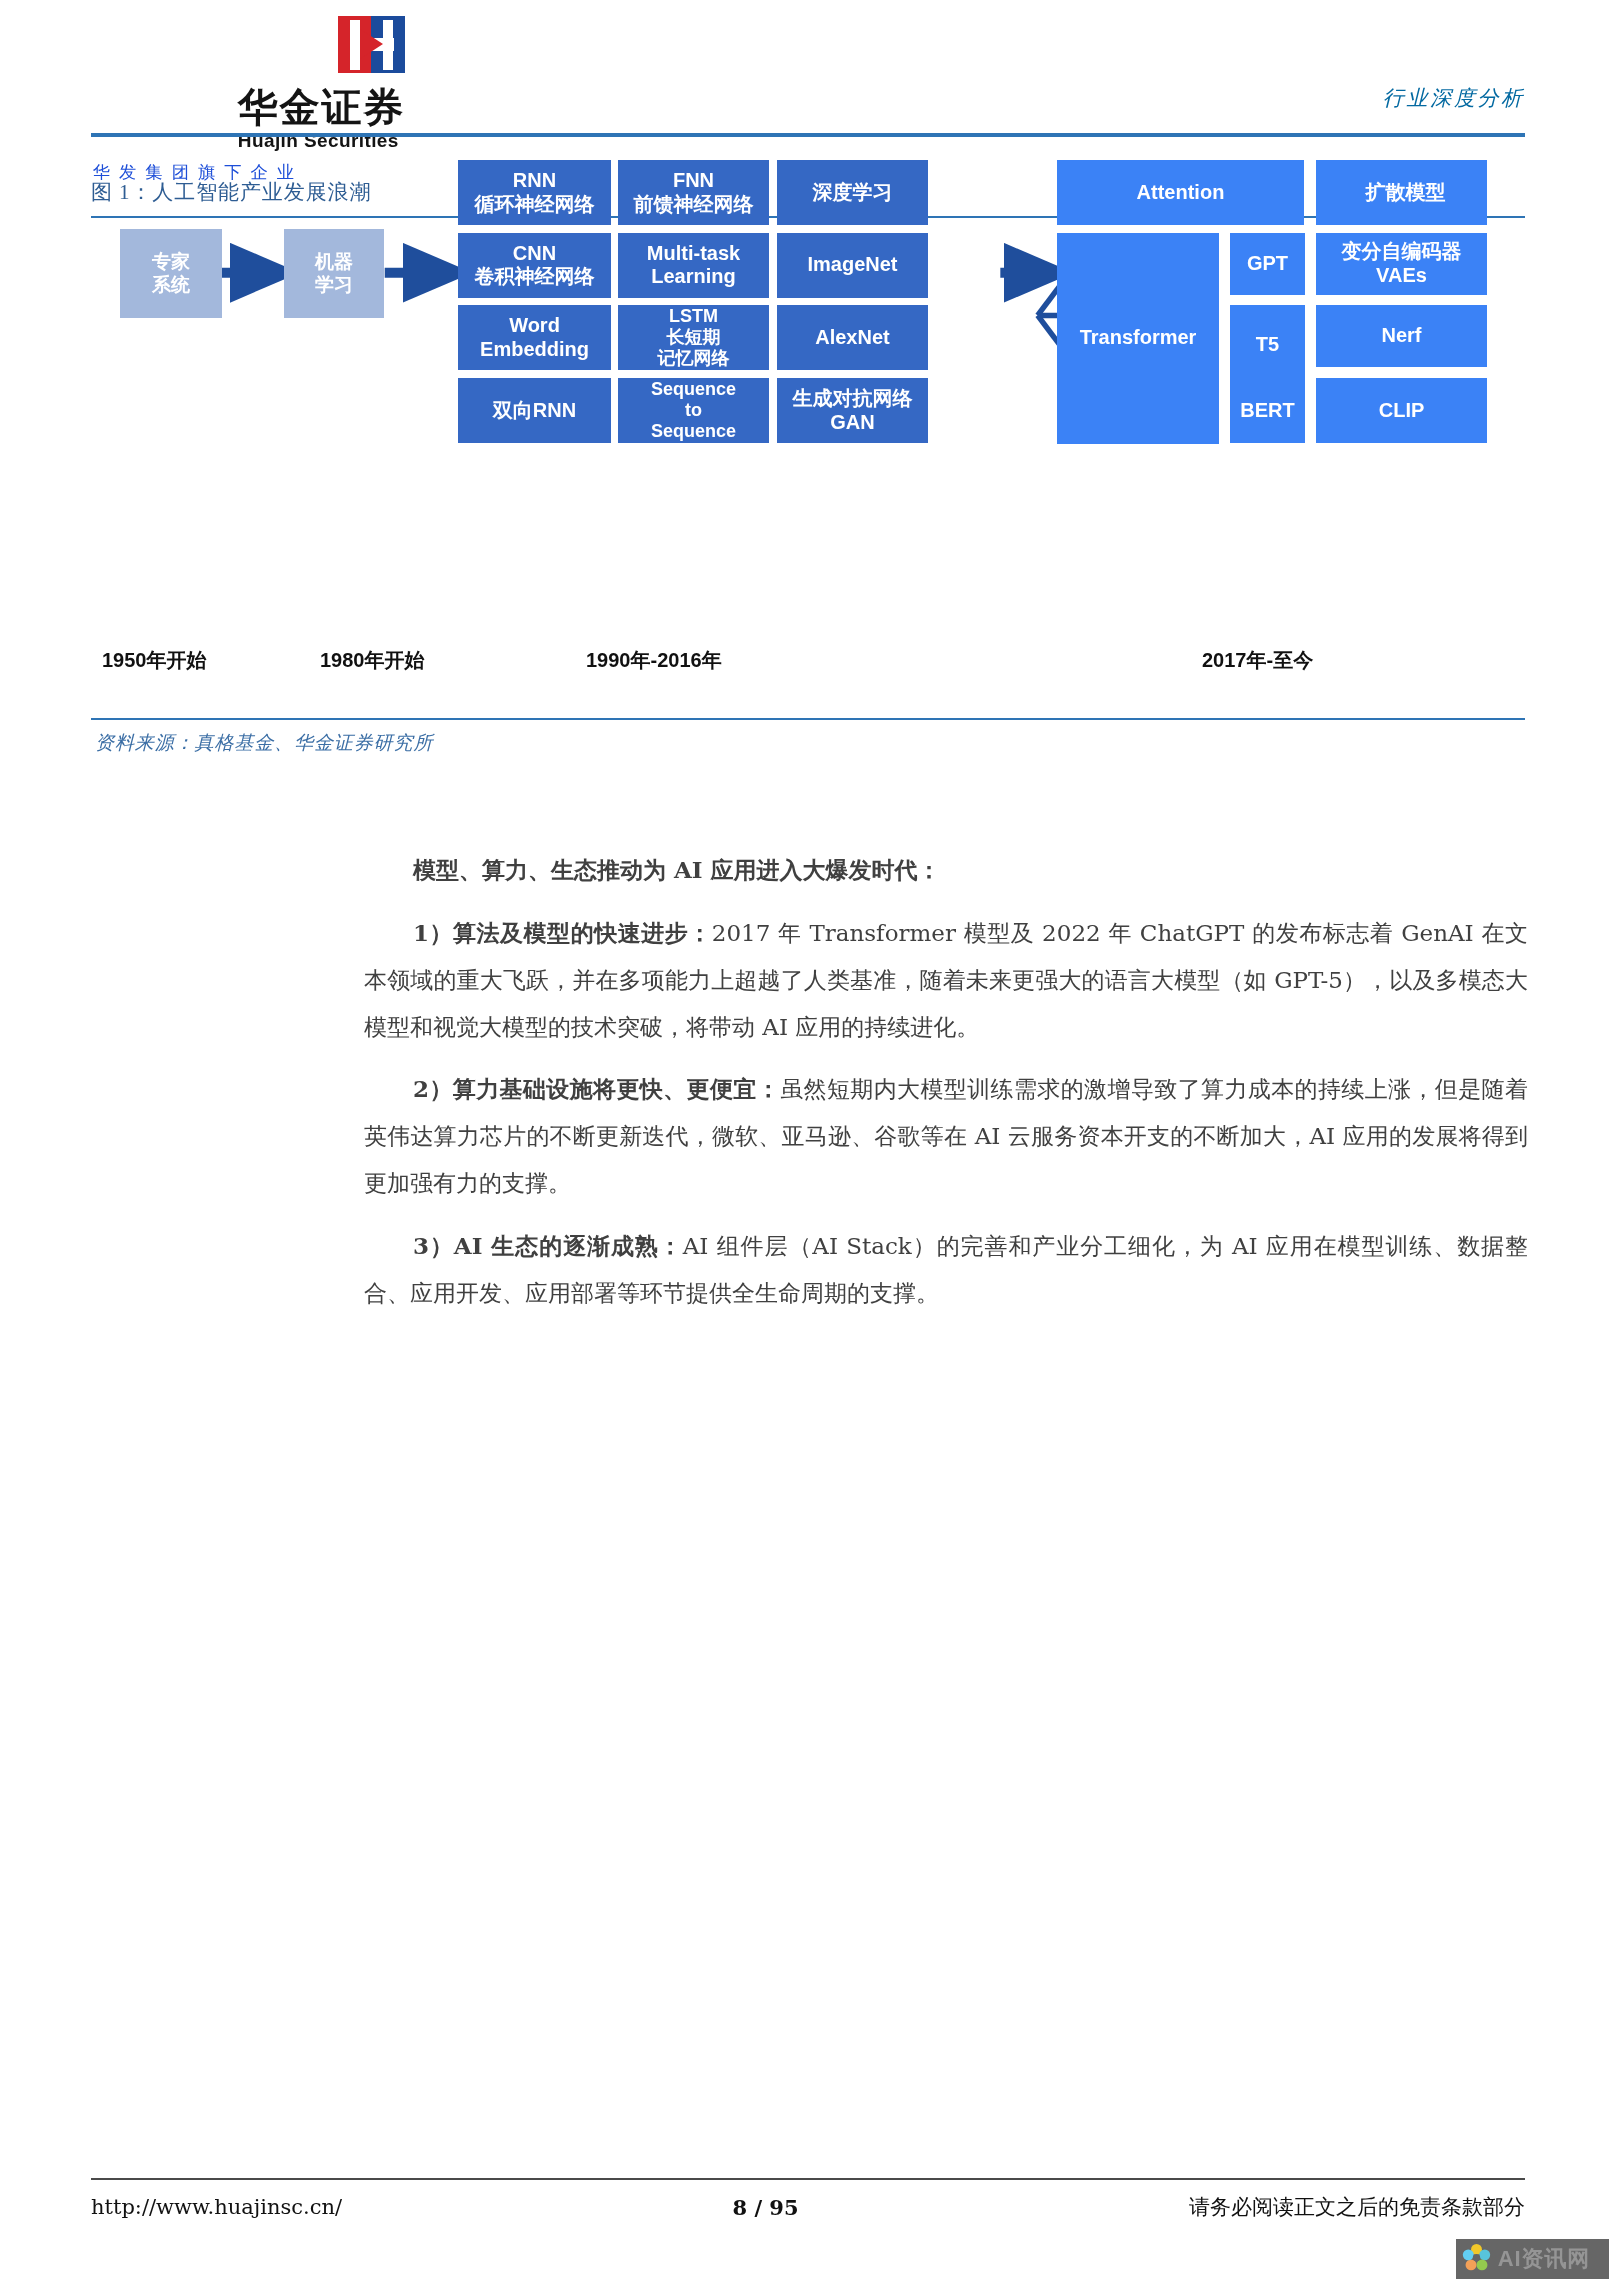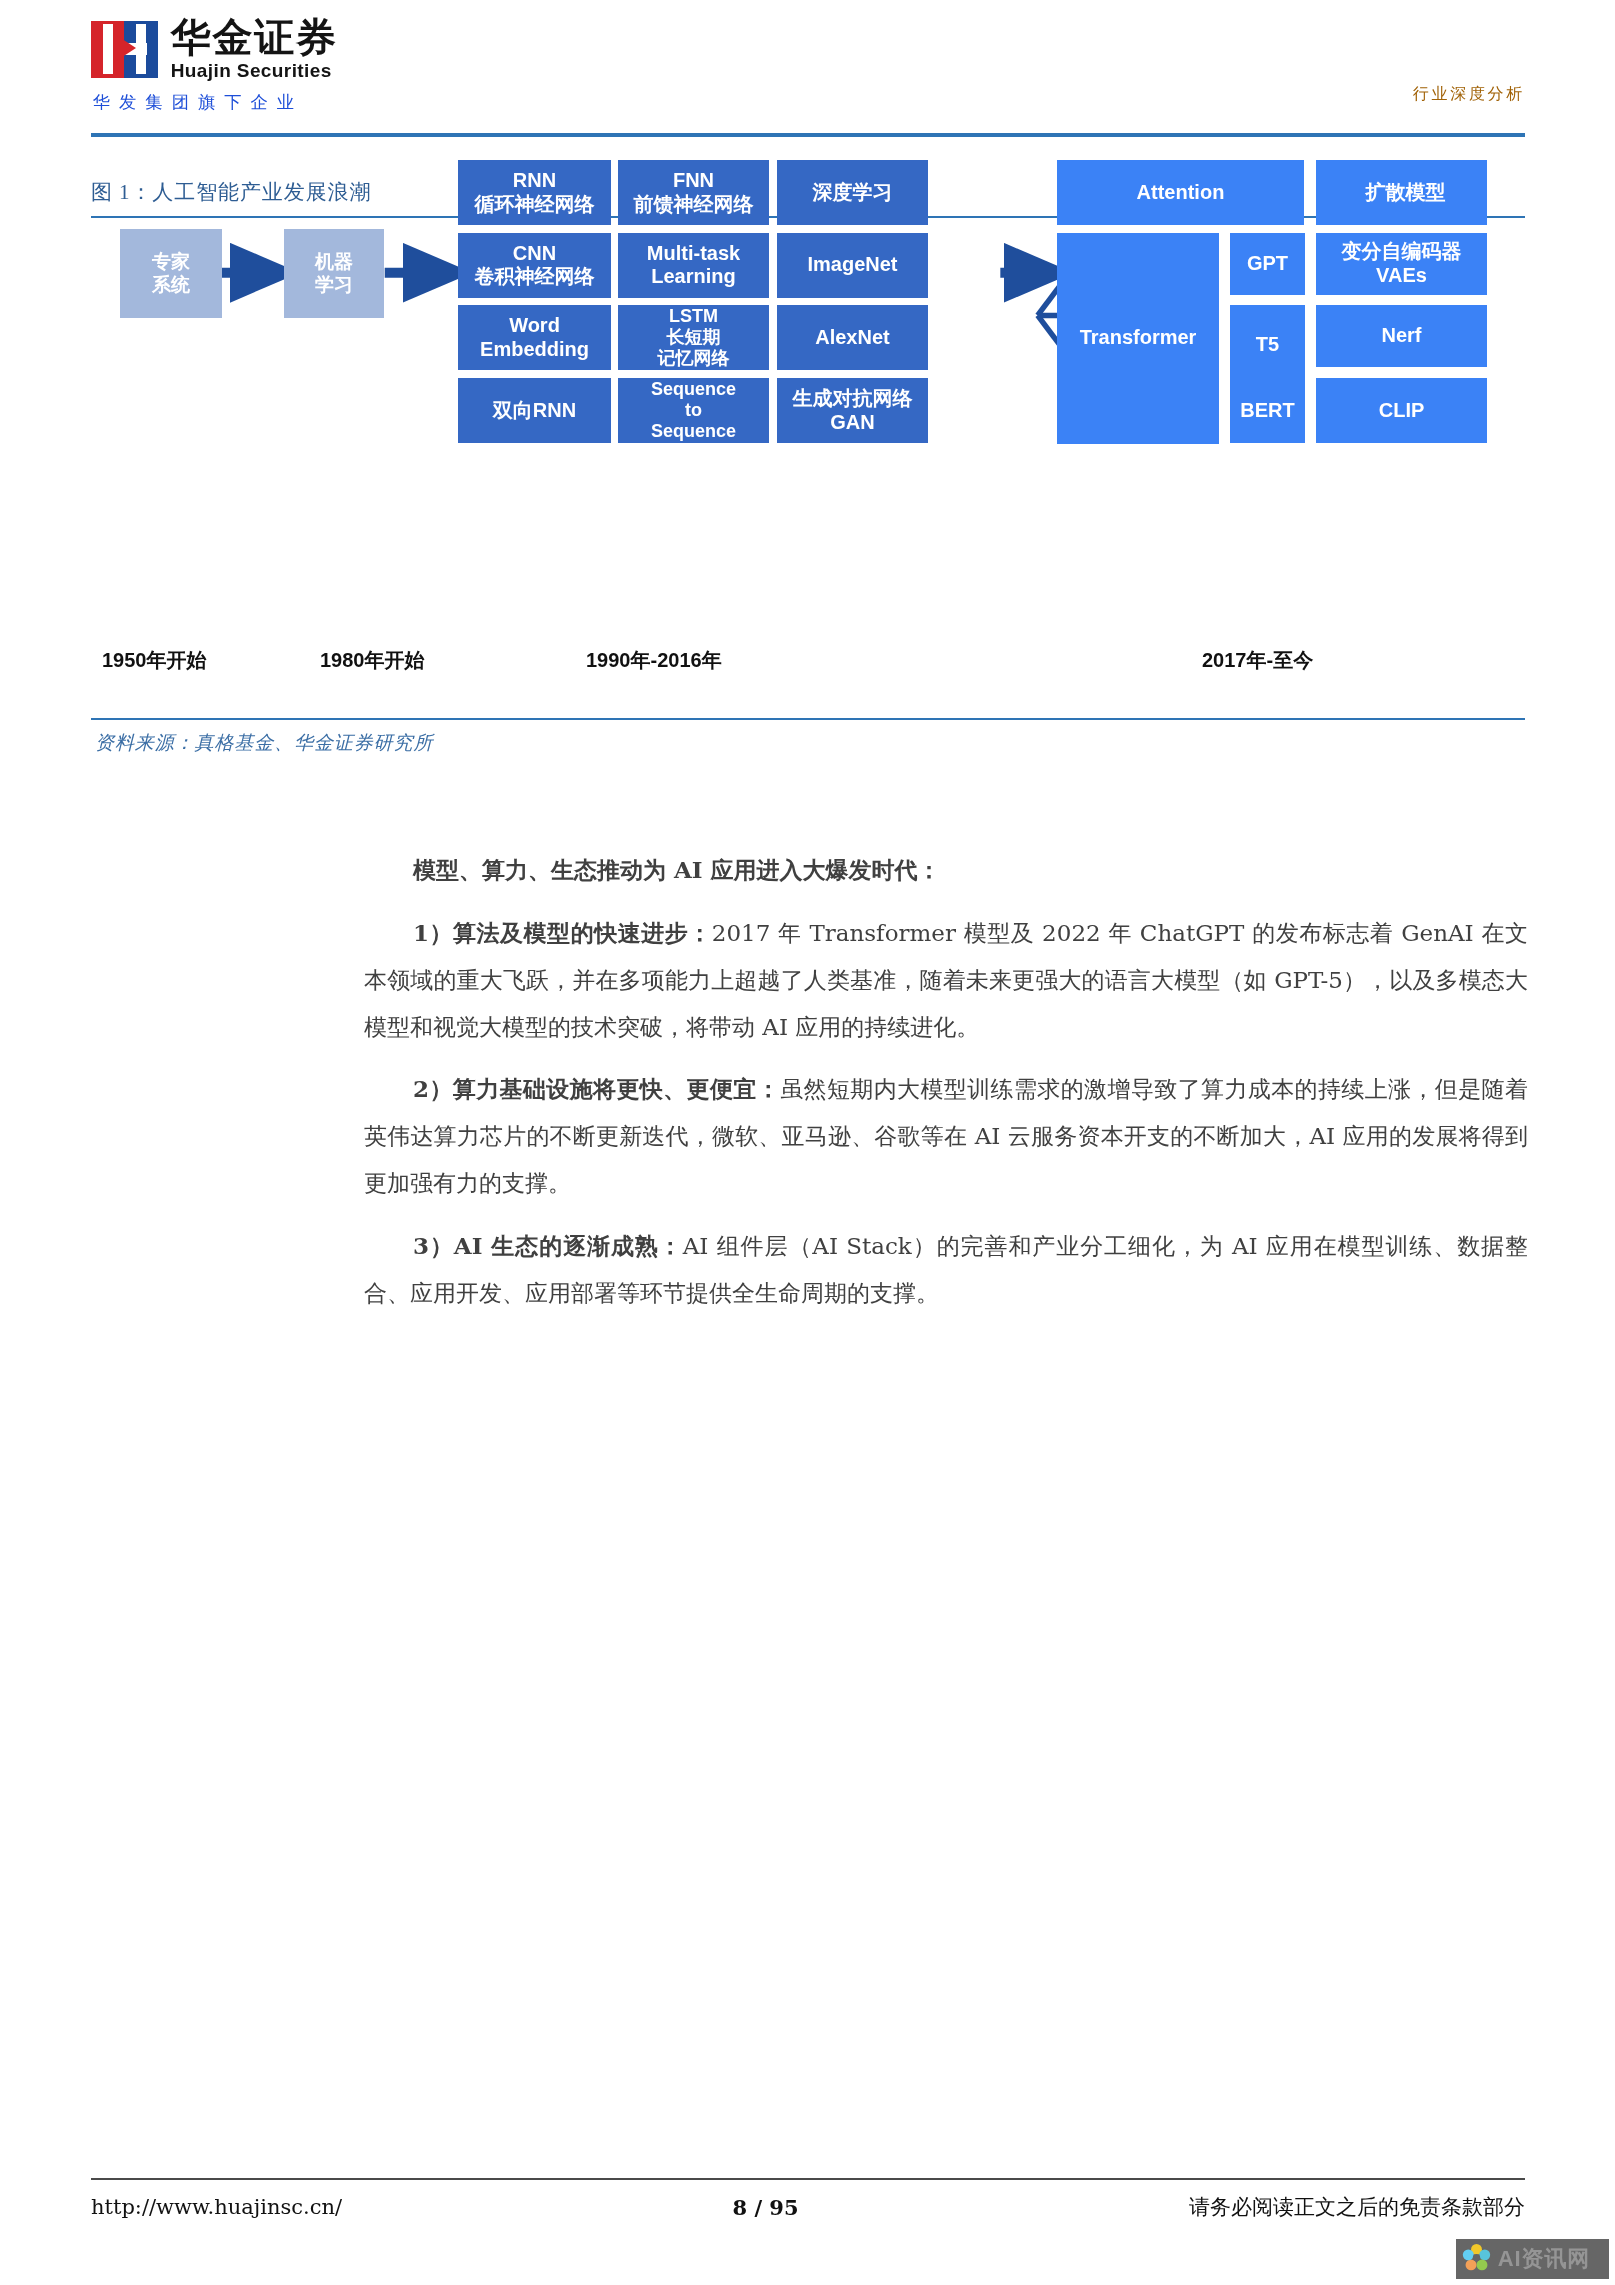"华金证券" .logo-row { align-items: center -> flex-end; flex-direction: none -> column }
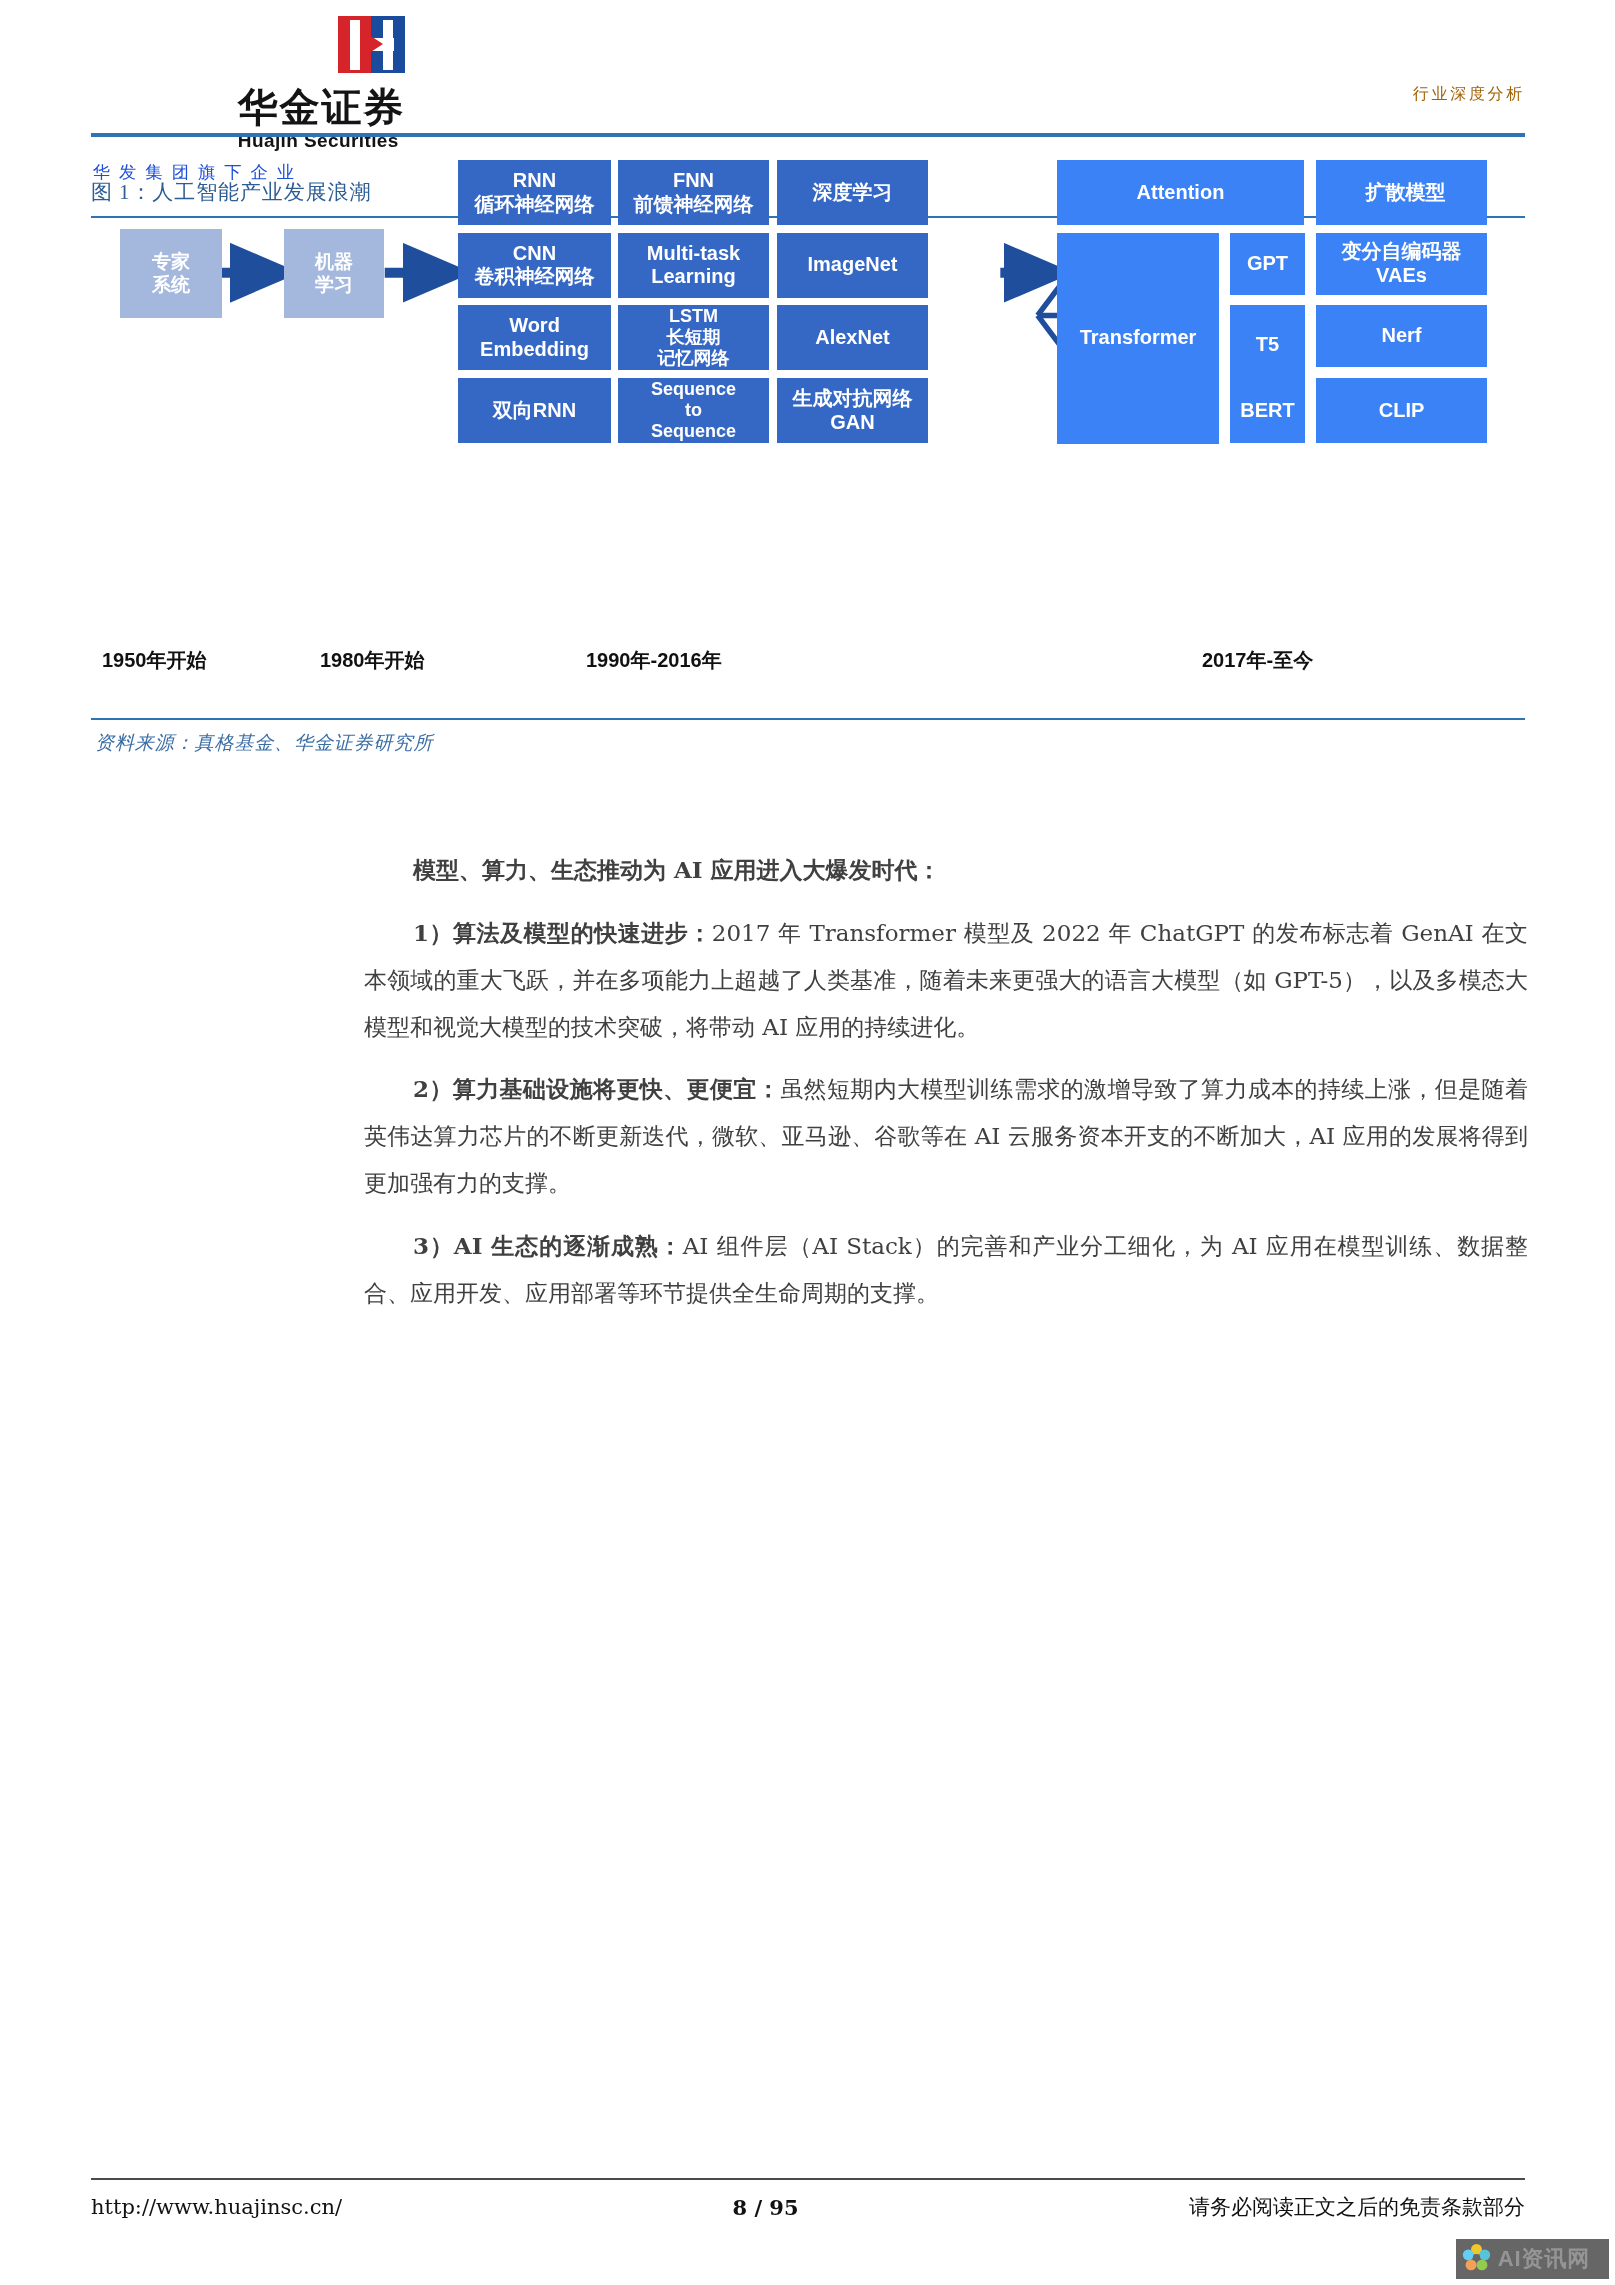"行业深度分析" .header-right { color: #a16207 -> #0369a1; font-size: 16px -> 21px; font-style: none -> italic }
